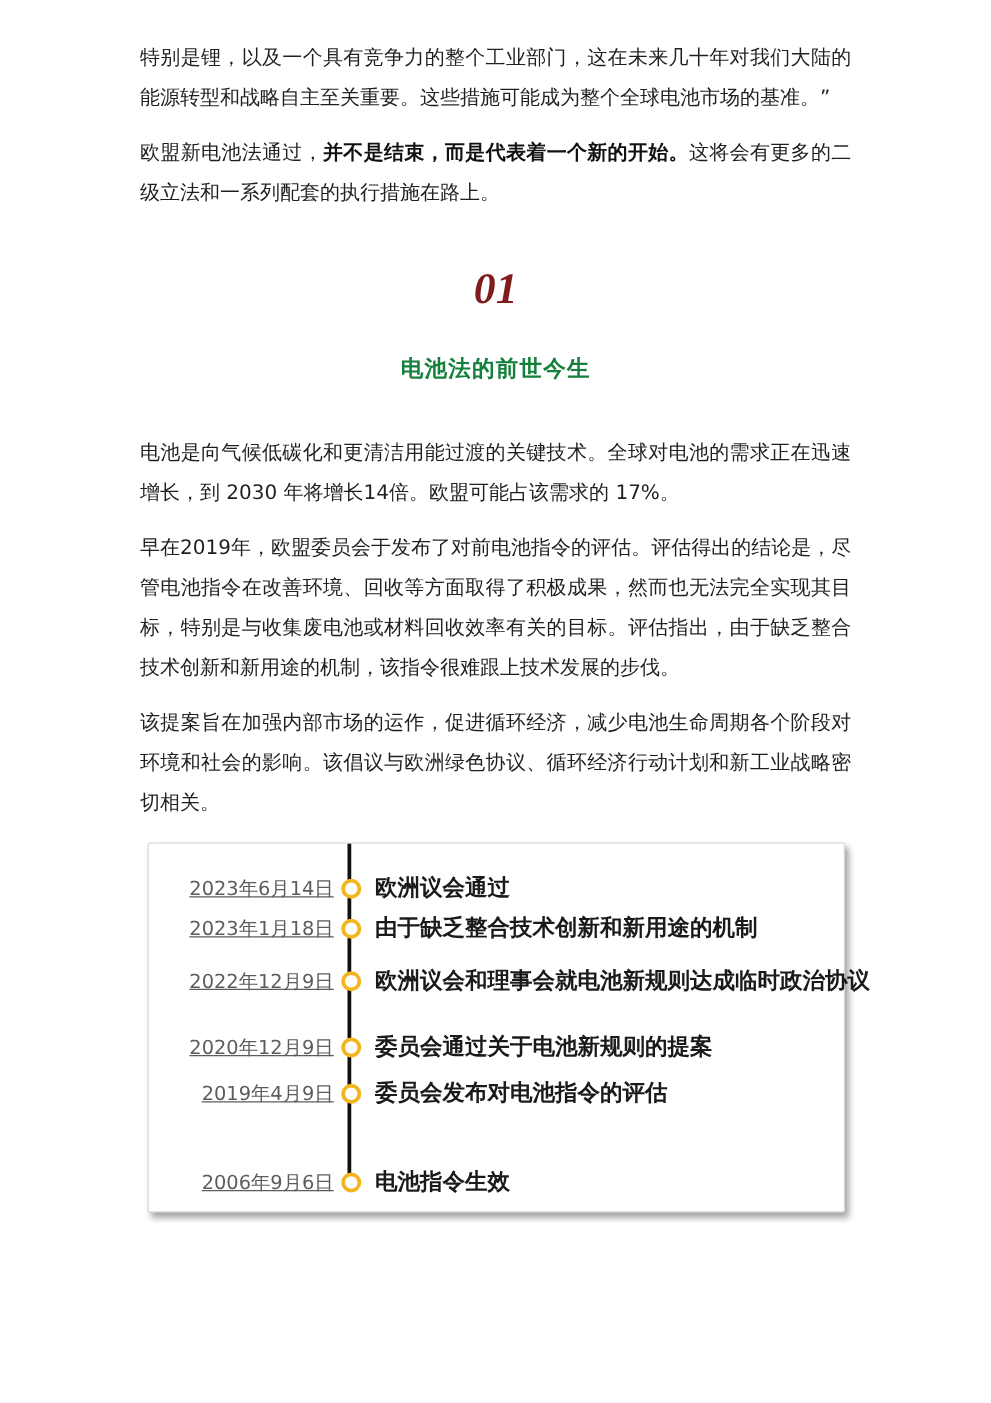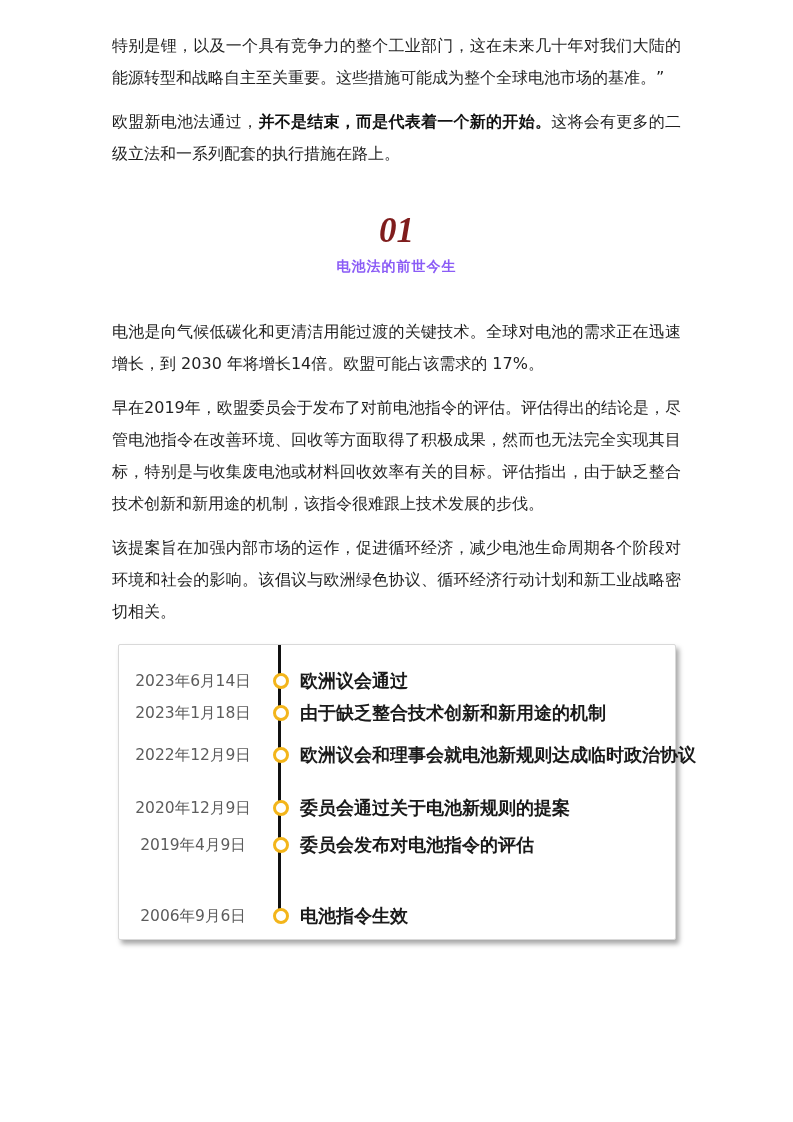"电池法的前世今生" .section-title { color: #8b5cf6 -> #15803d; font-size: 14px -> 18px; margin-top: none -> 30px }
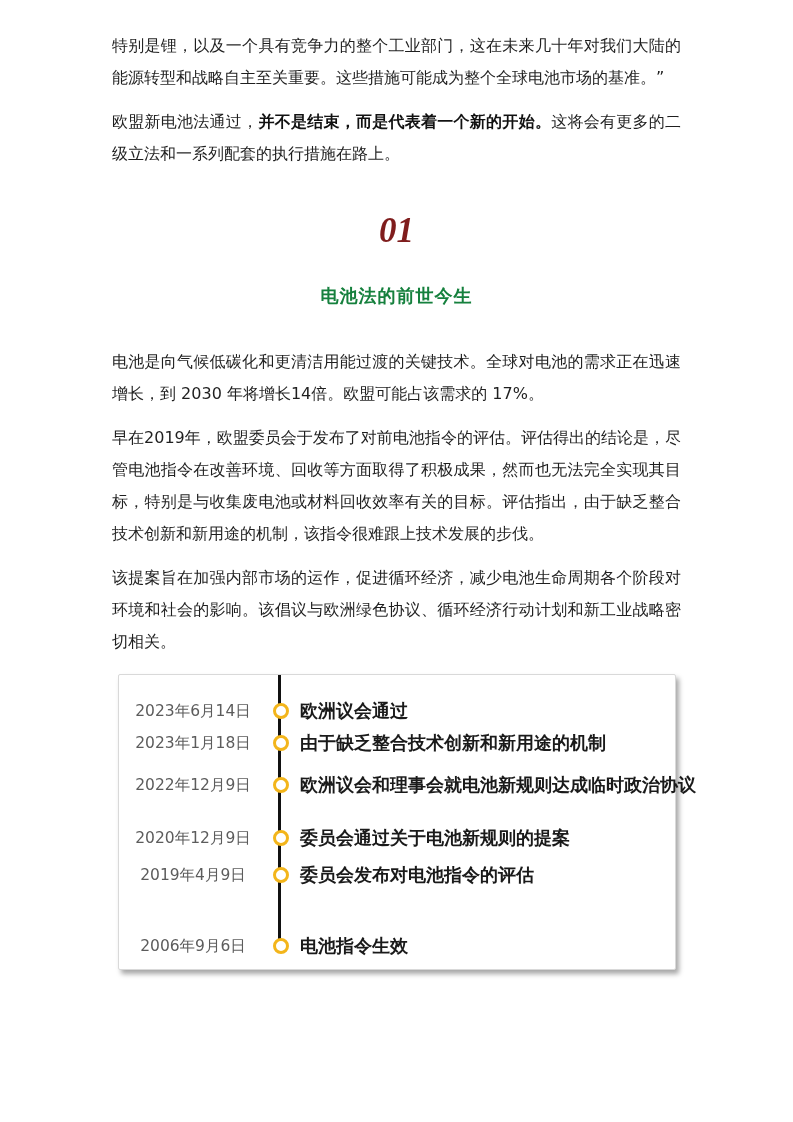"2023年6月14日" .tl-date { text-align: center -> right; text-decoration: none -> underline }
